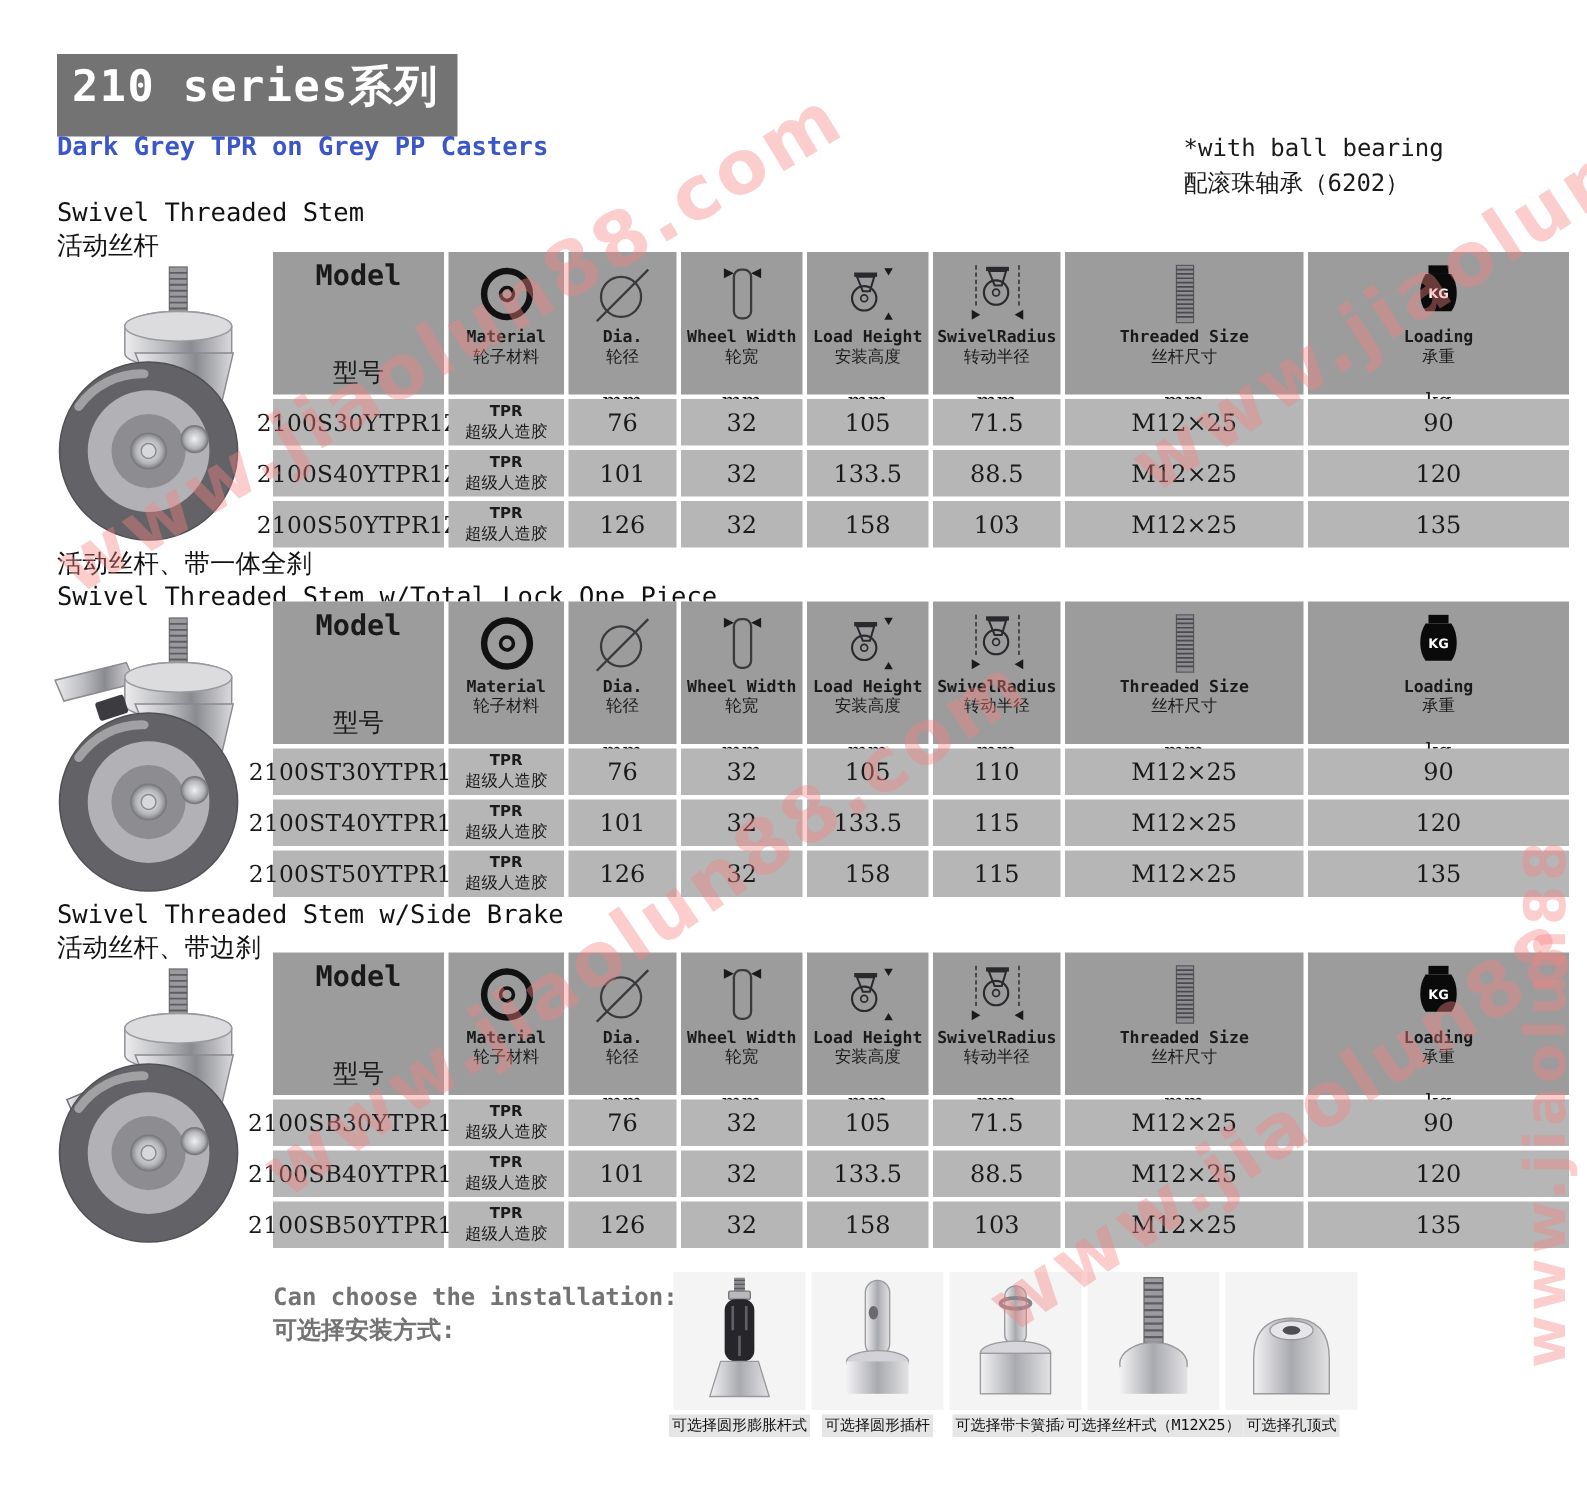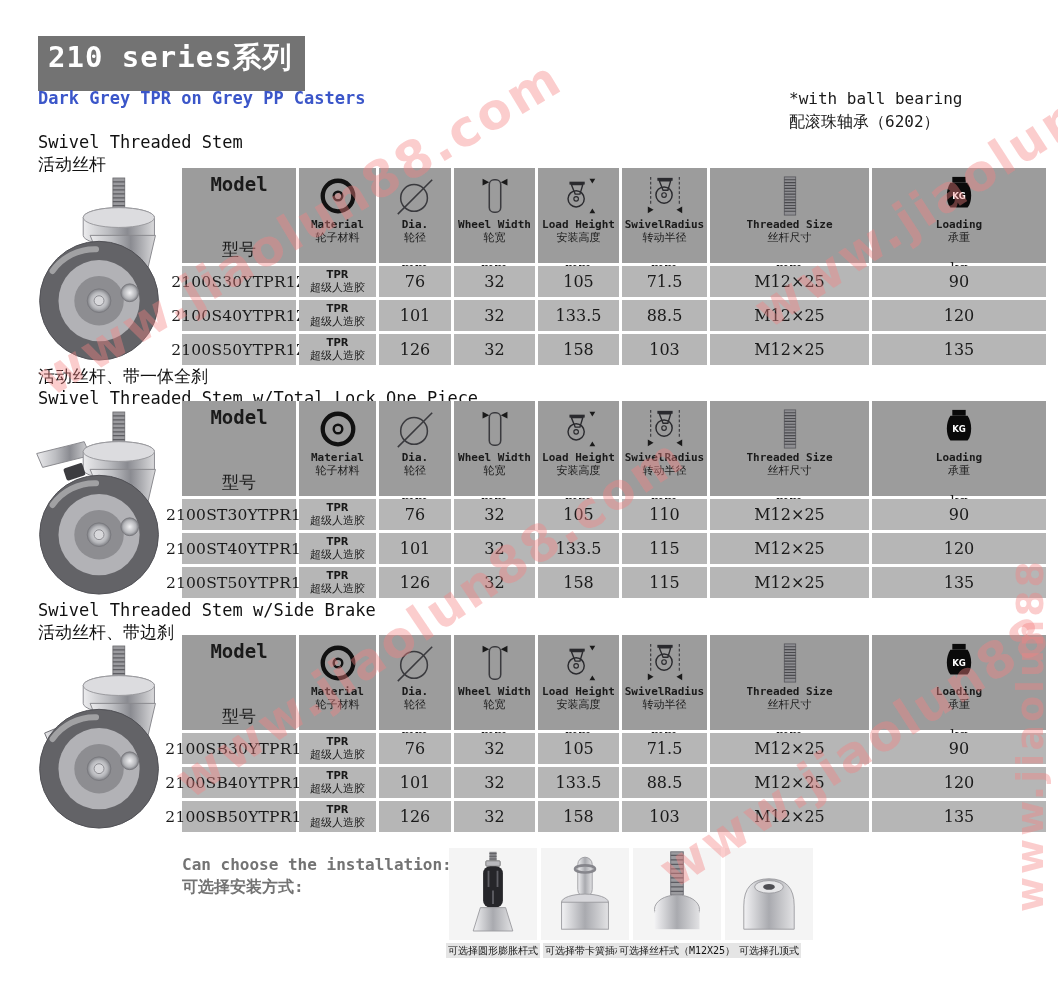"可选择圆形插杆" div.install-item { html: none -> <div> <div> <svg> <use></use> </svg> </div> <div>可选择圆形插杆</div> </div> }
